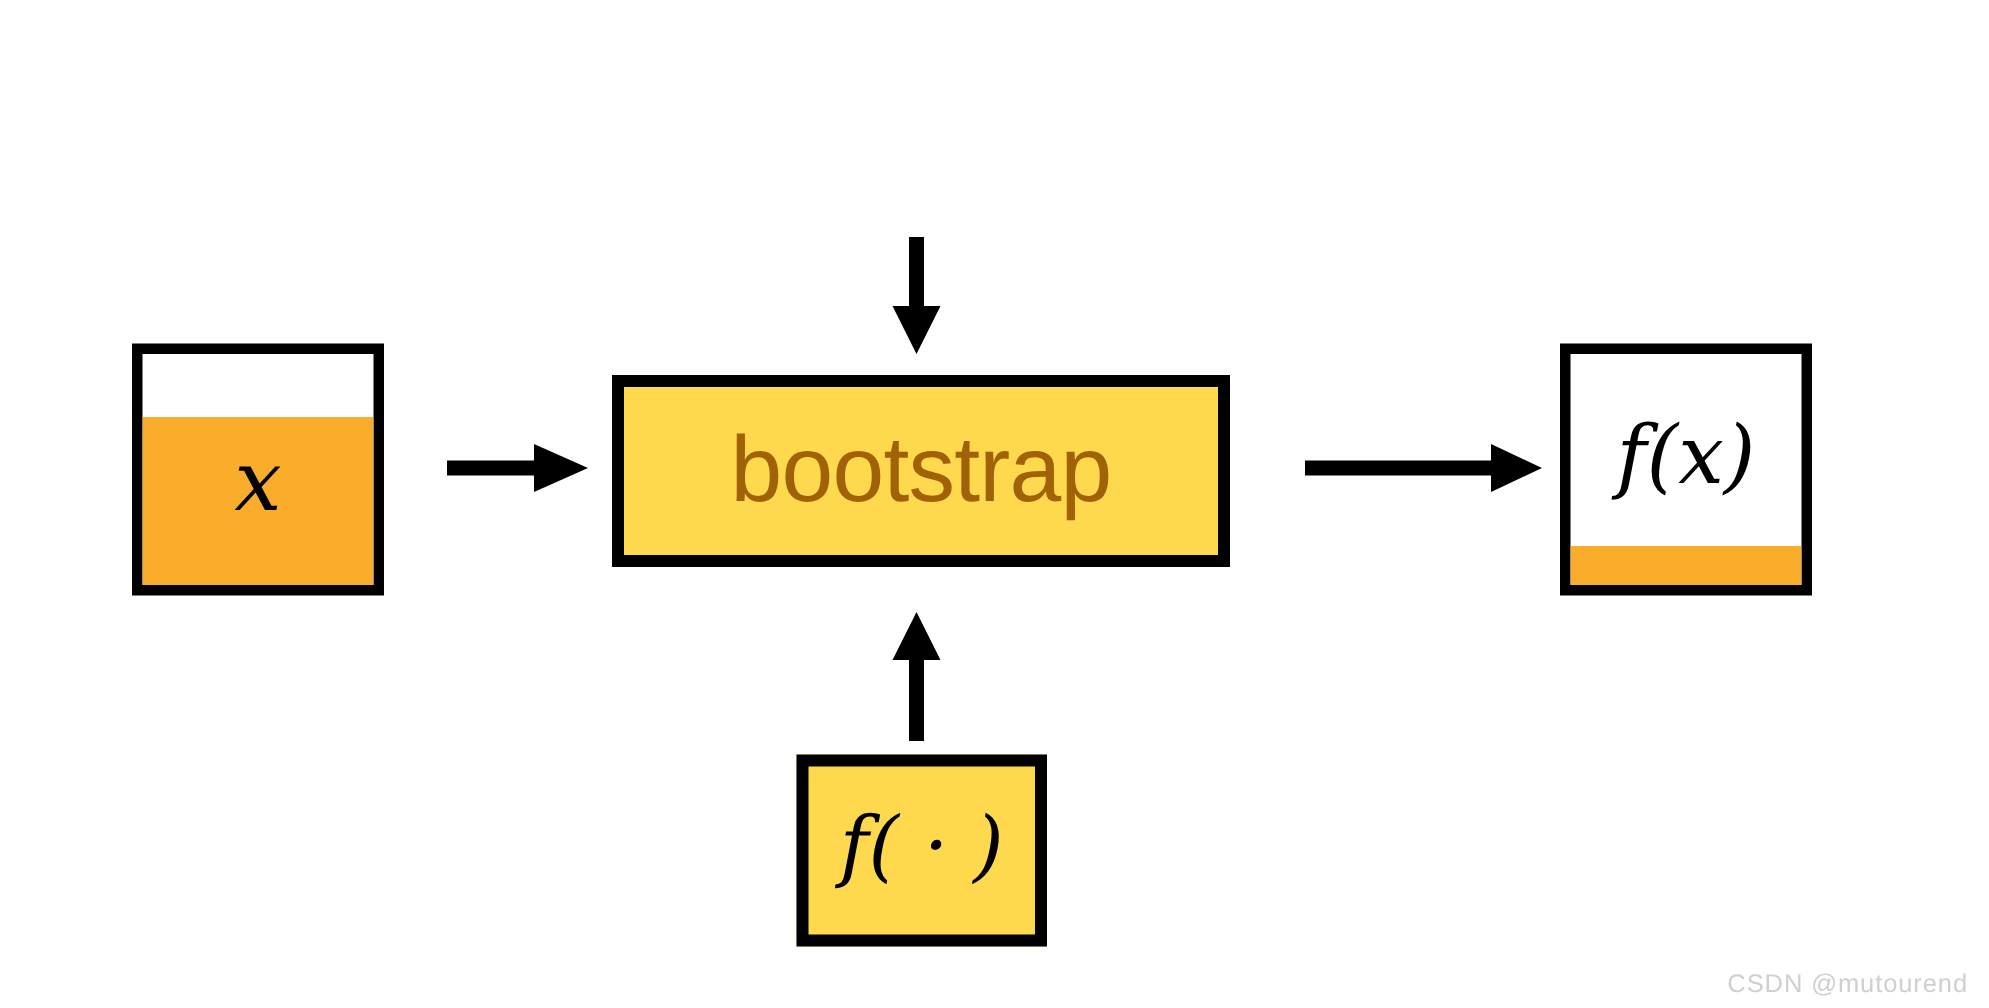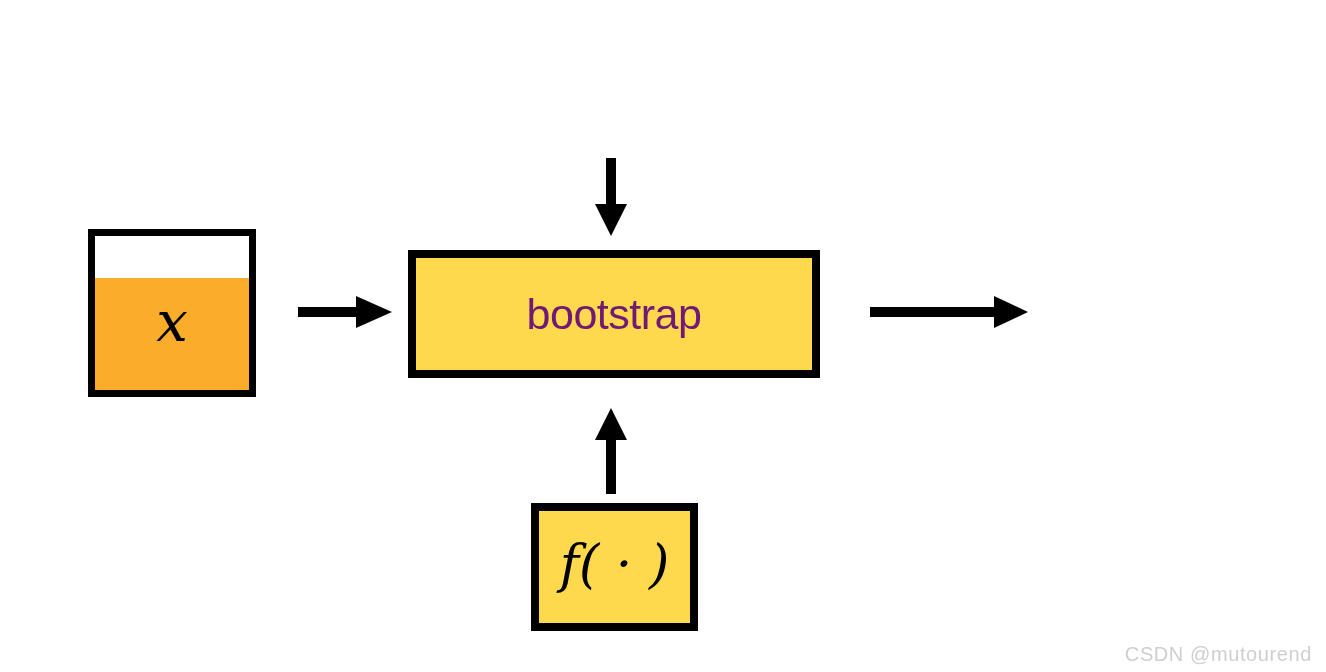"bootstrap" #box-bootstrap .box-label { color: #701a75 -> #a16207; font-size: 43px -> 62px }
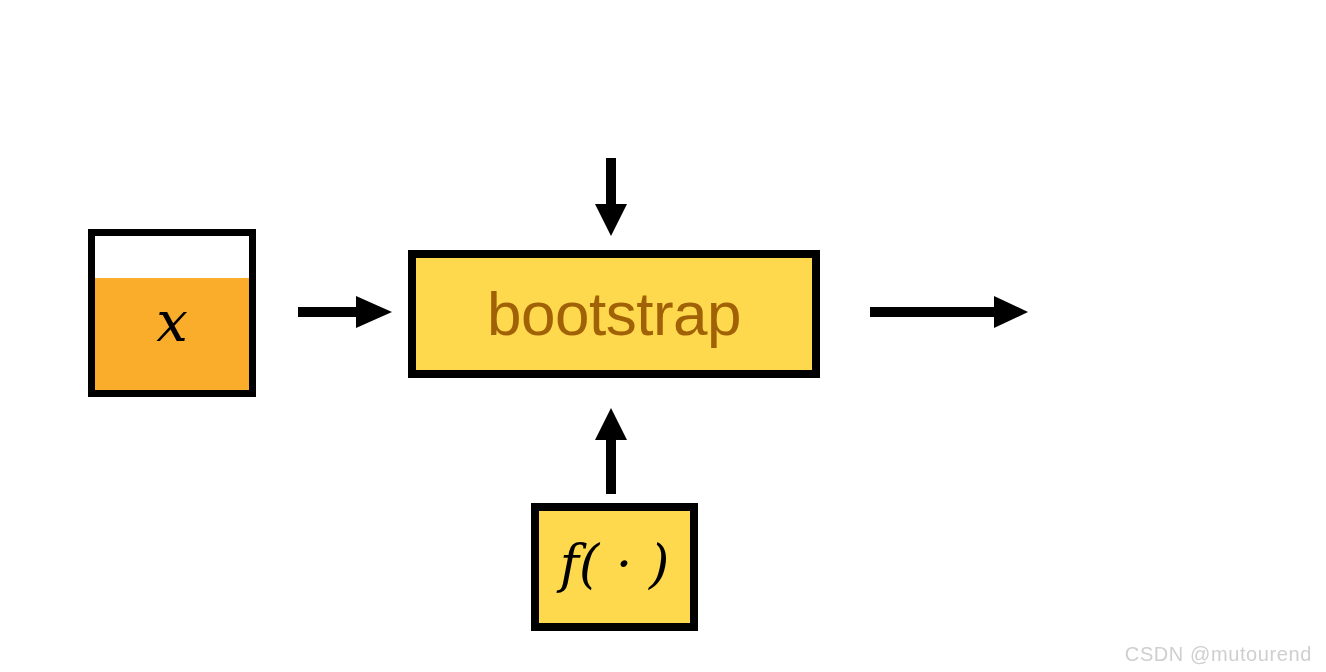"f(x)" div.box { html: none -> <div> <div></div> <div>f(x)</div> </div> }
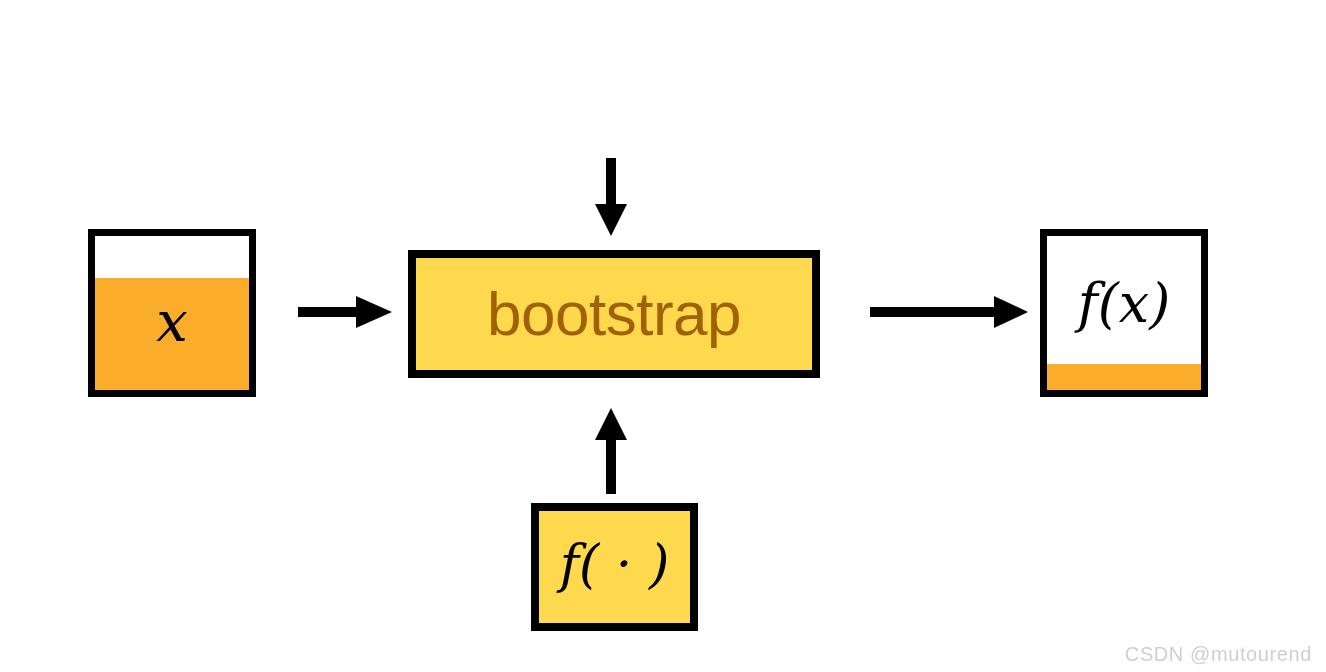"CSDN @mutourend" #watermark { font-size: 20px -> 17px }
